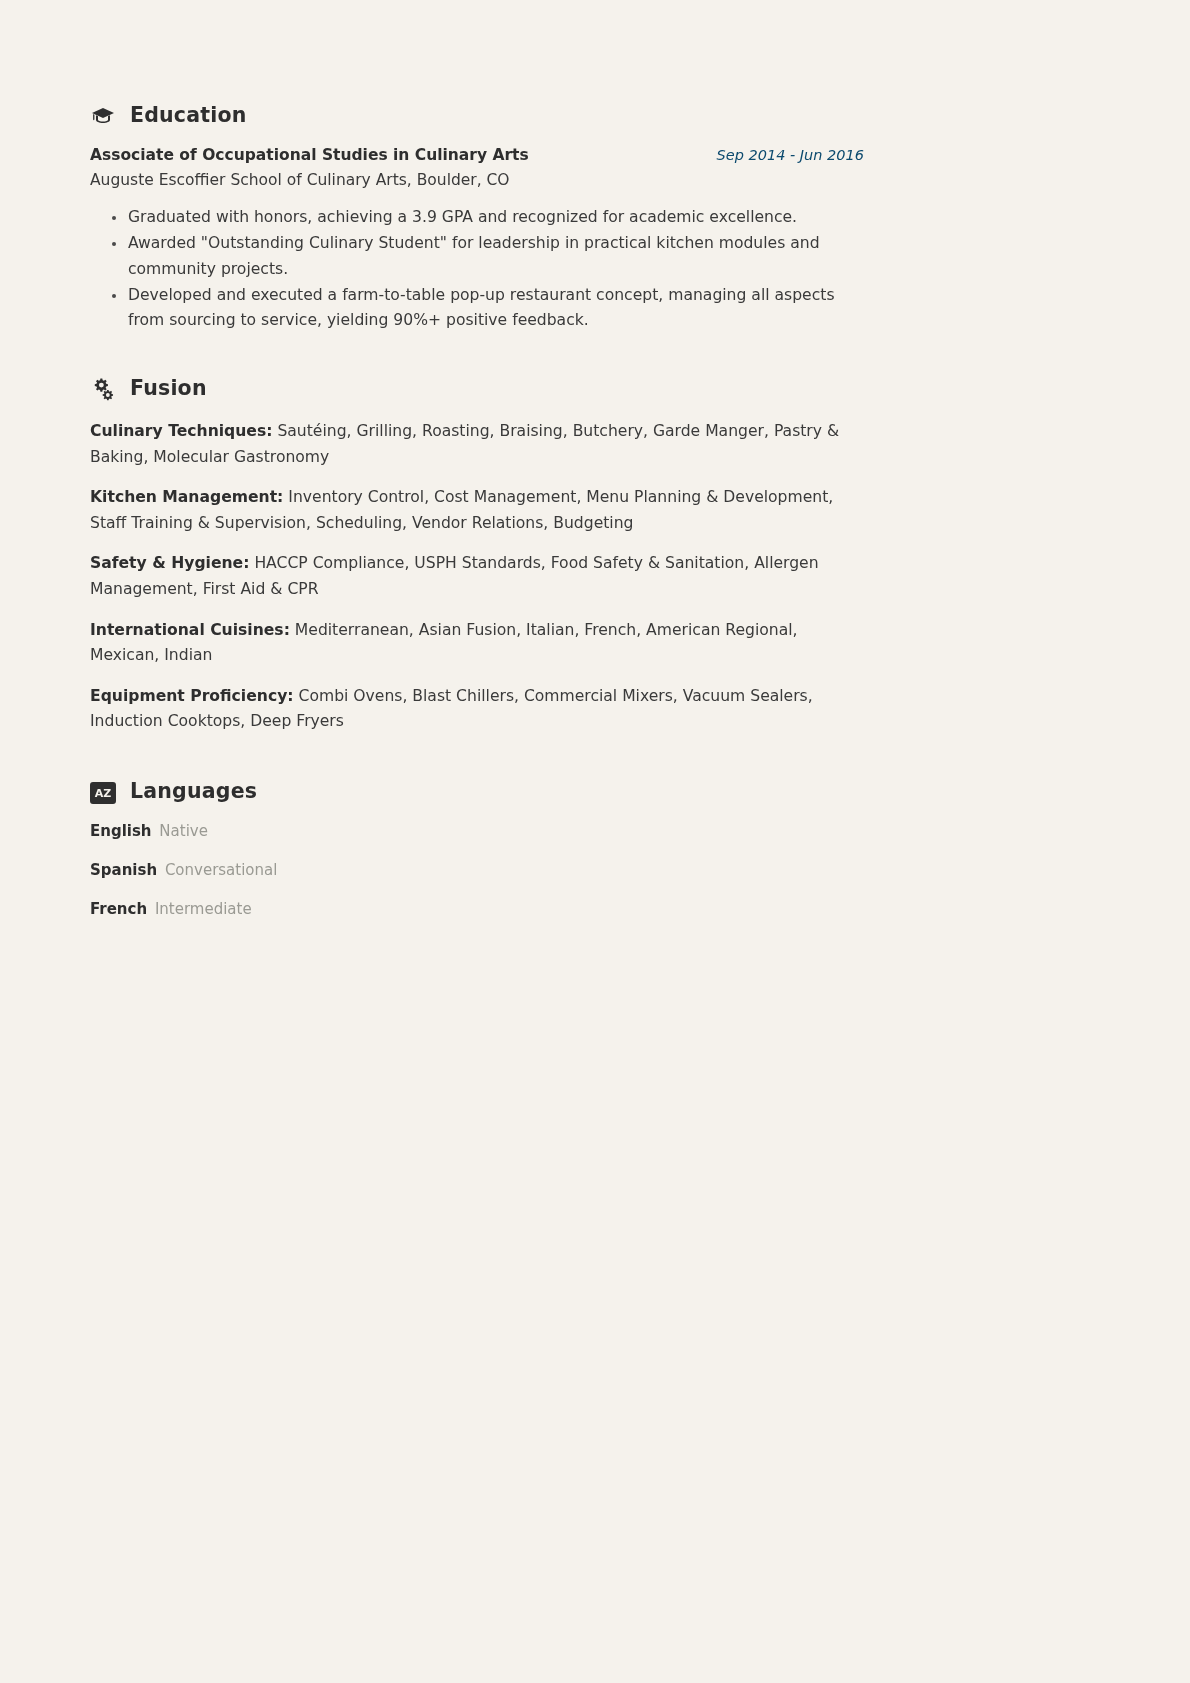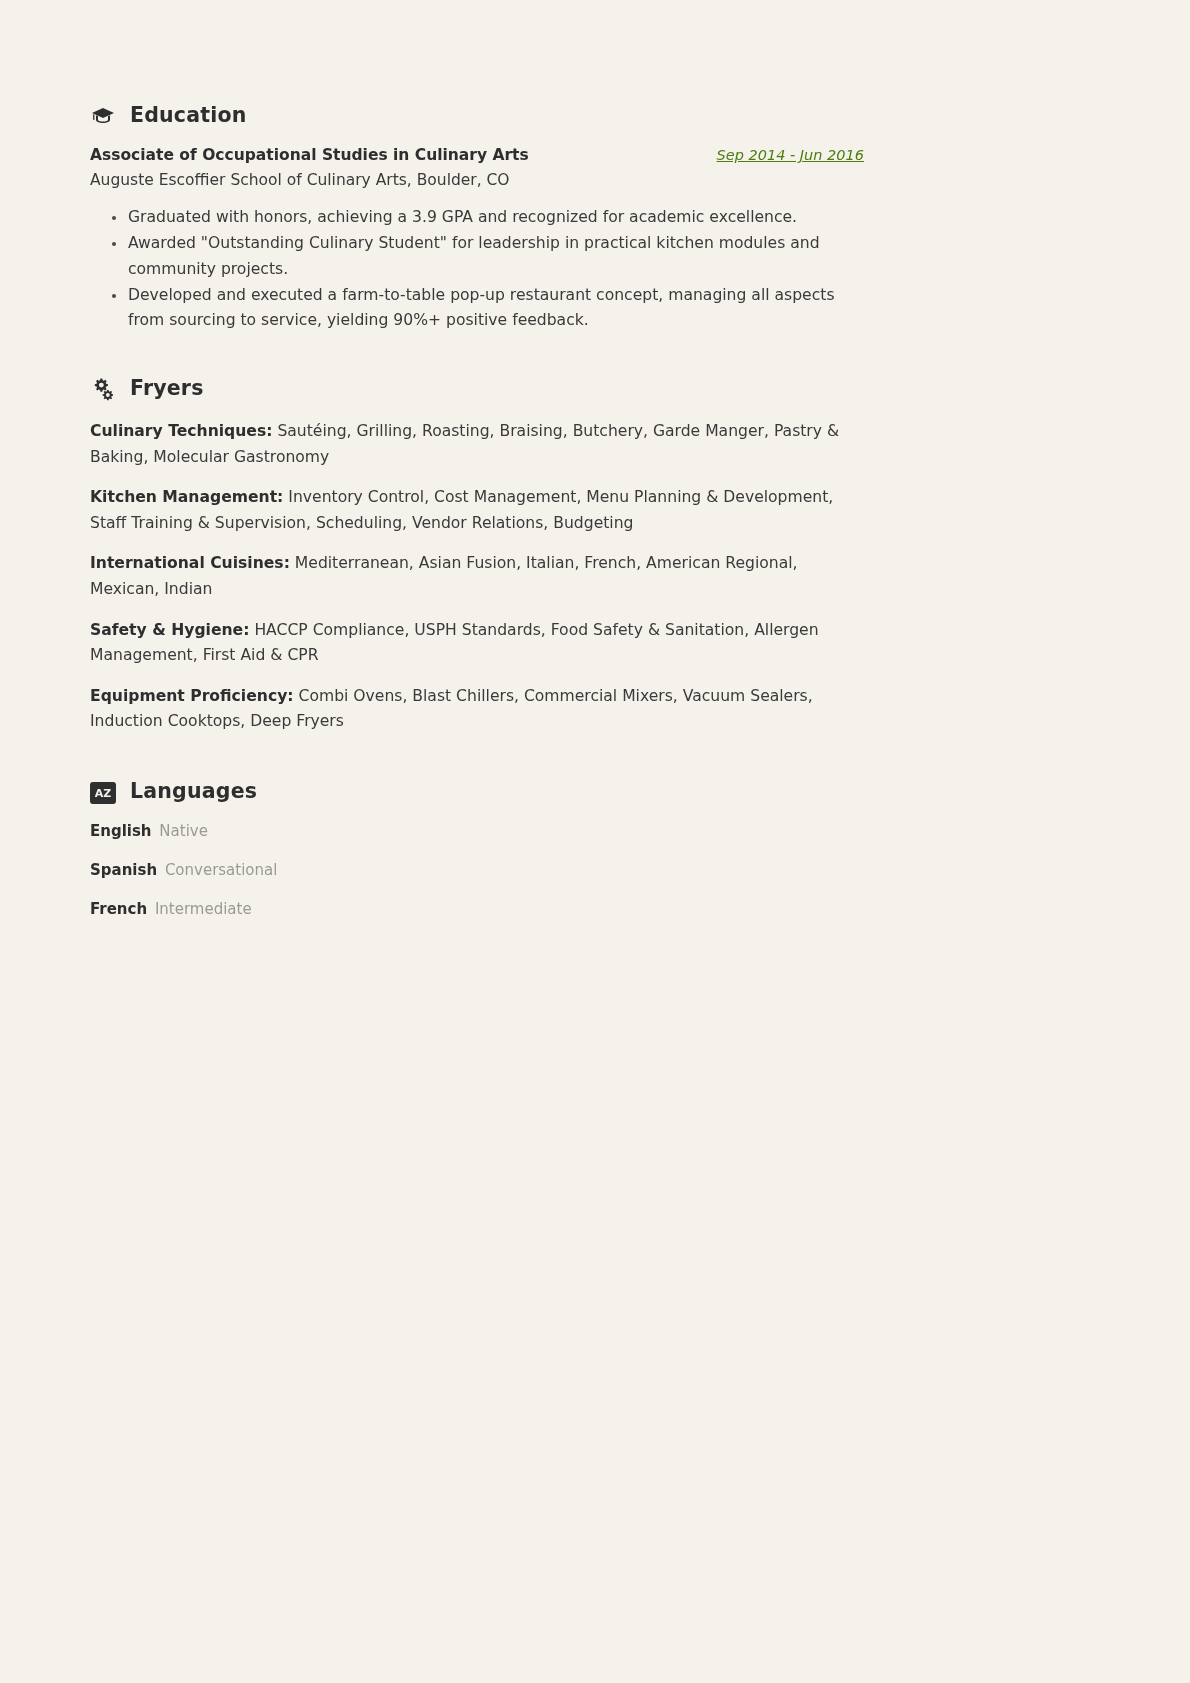"Sep 2014 - Jun 2016" .edu-dates { color: #4d7c0f -> #0c4a6e; text-decoration: underline -> none }
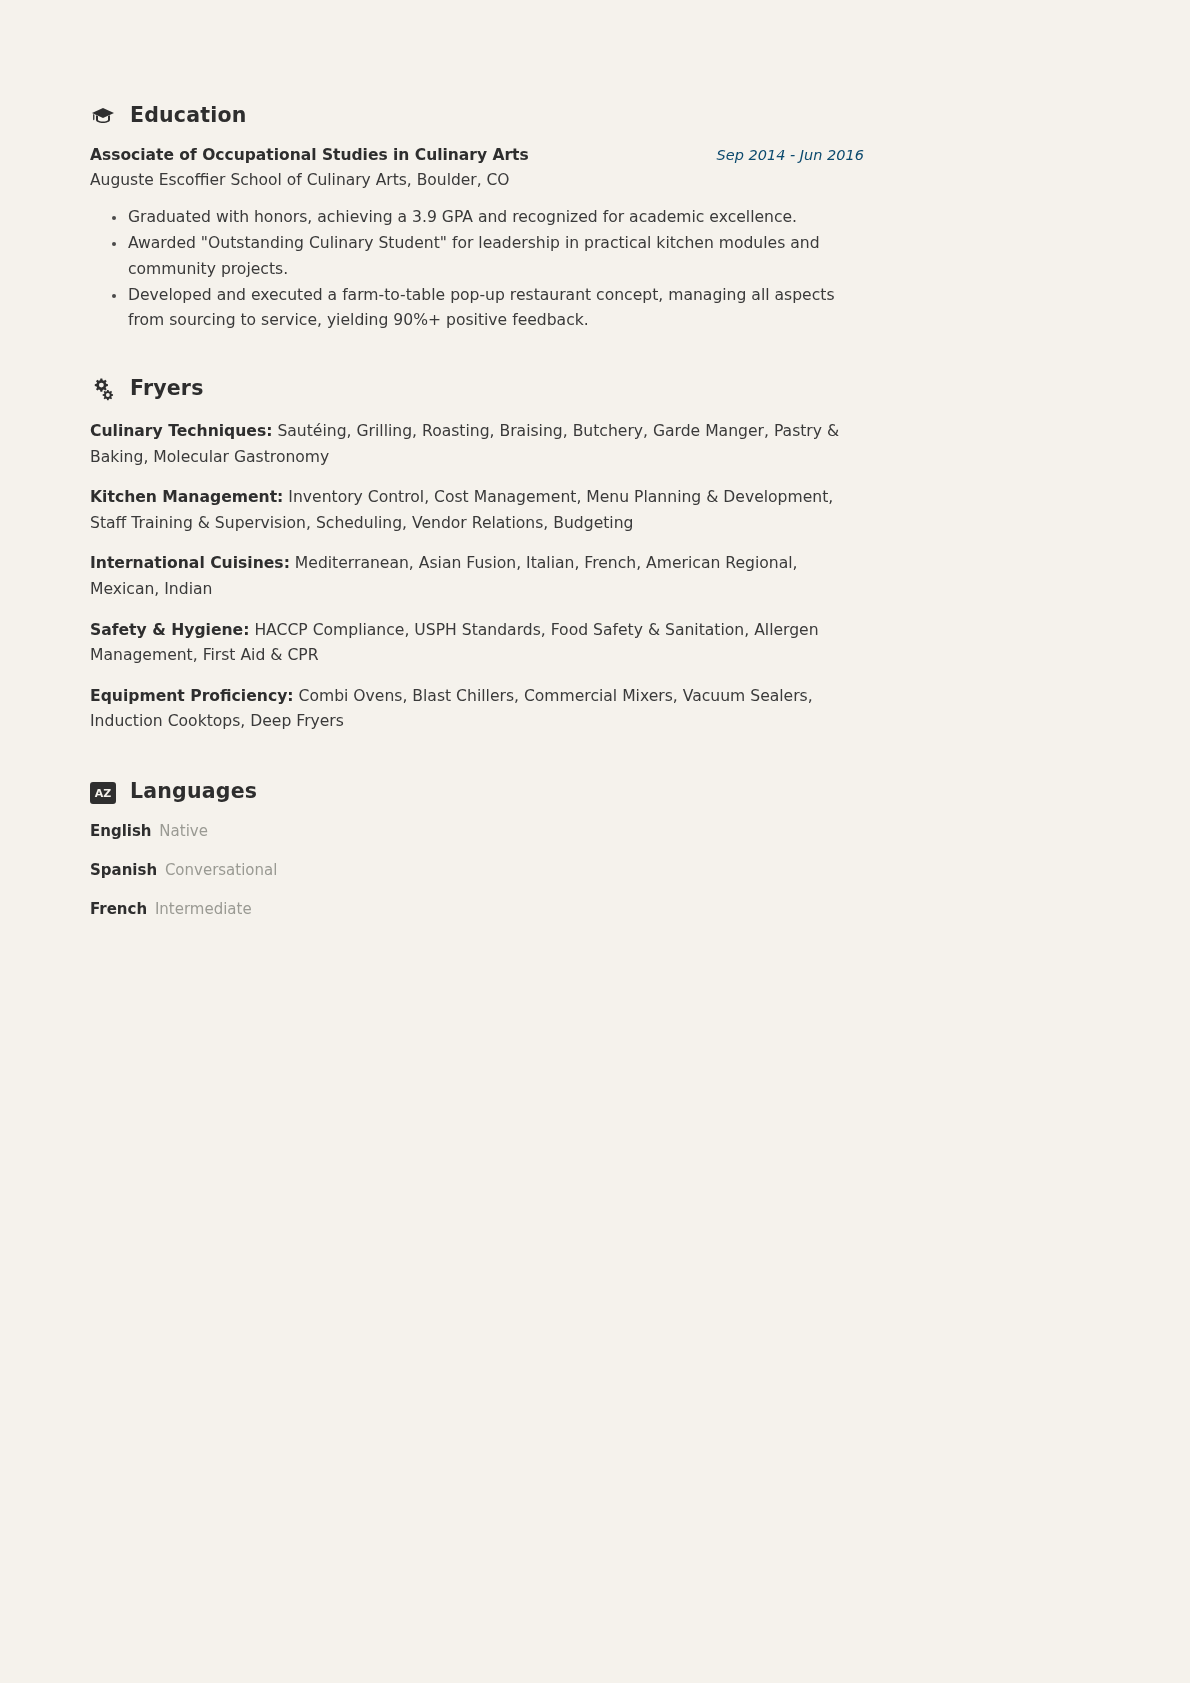"Fryers" span.section-title { text: Fryers -> Fusion }
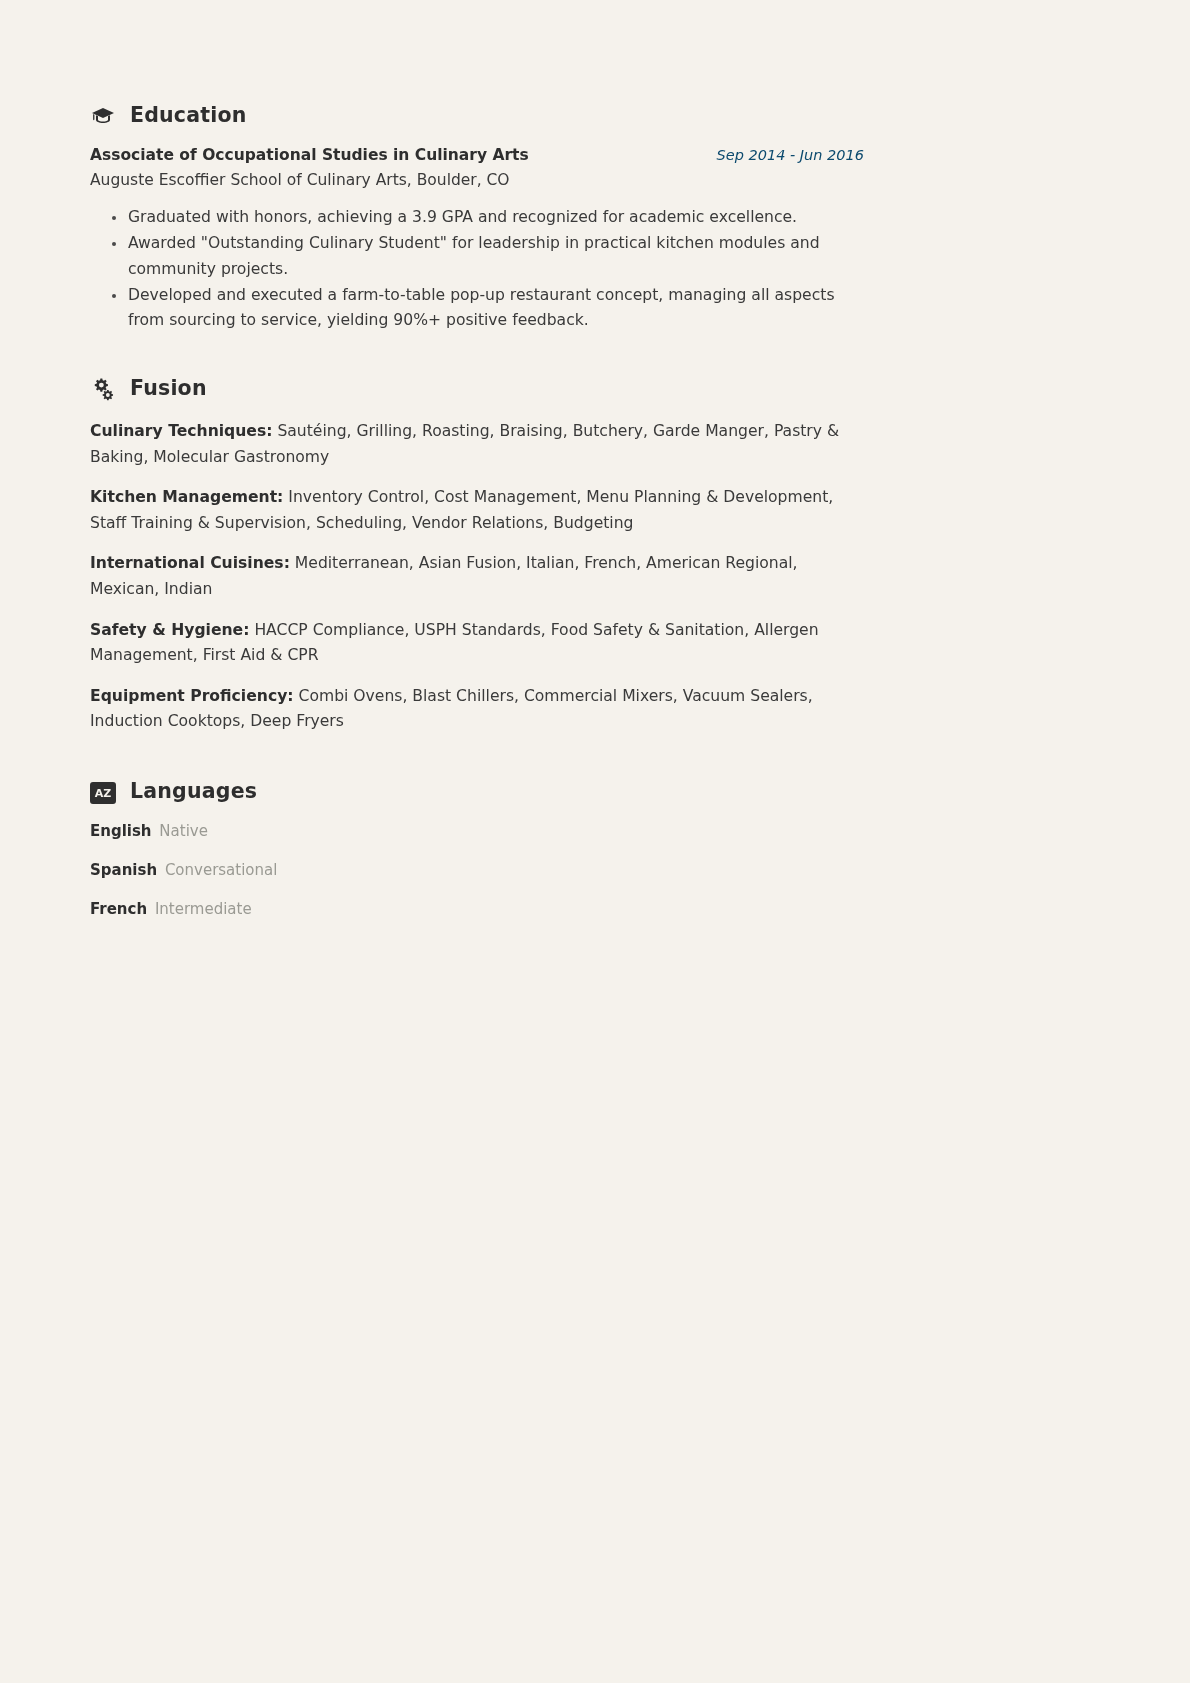"International Cuisines: Mediterranean," p.skill-line { order: before "Safety & Hygiene: HACCP Compliance," -> after "Safety & Hygiene: HACCP Compliance," }
